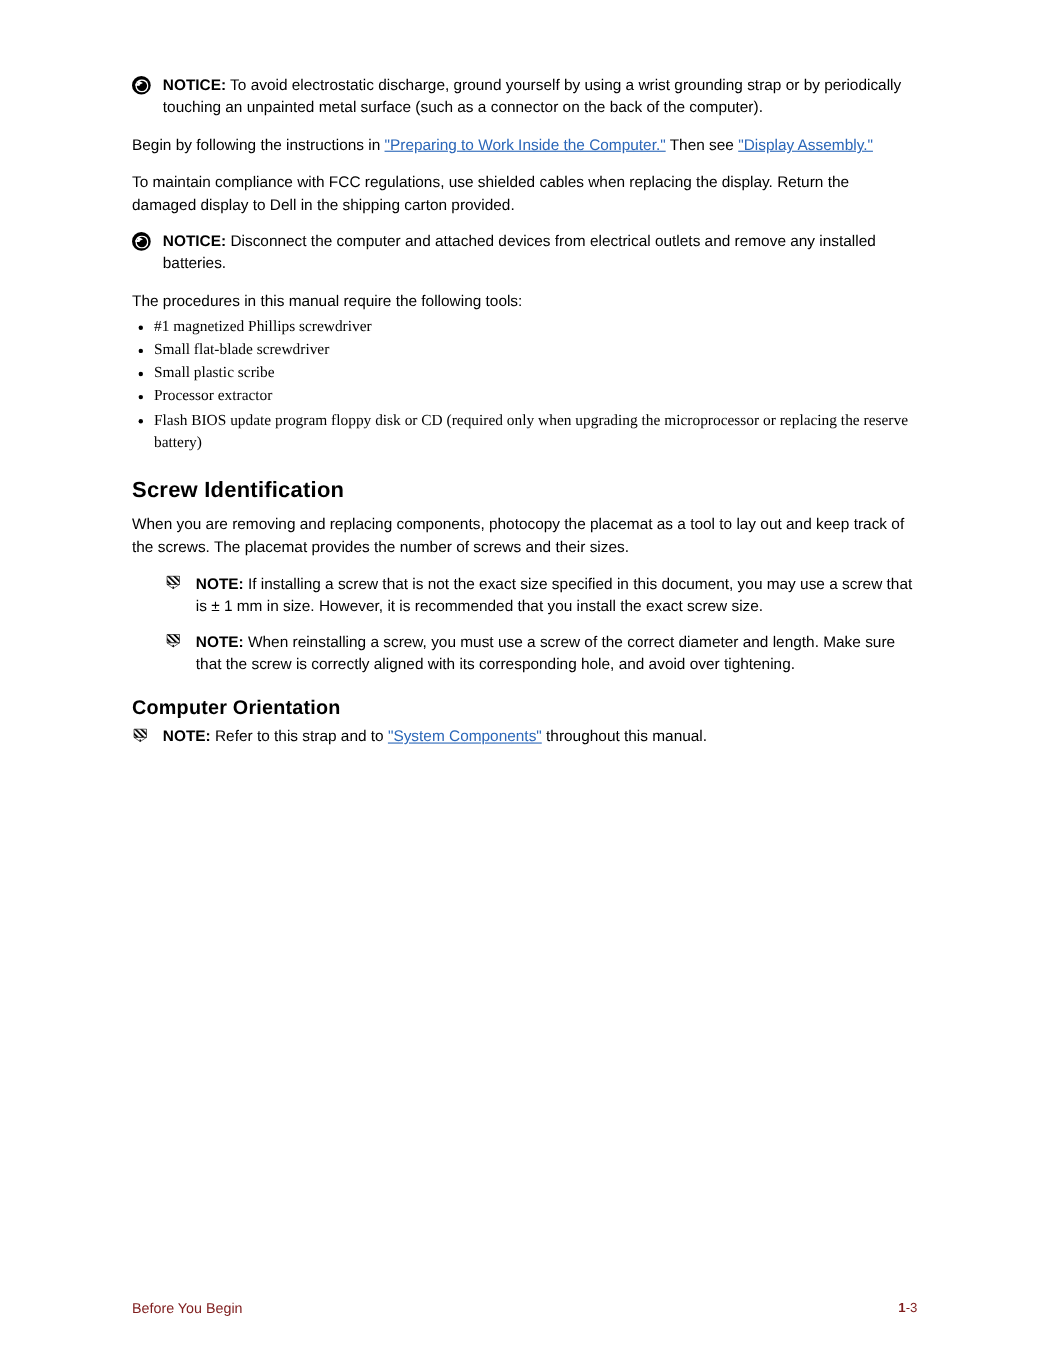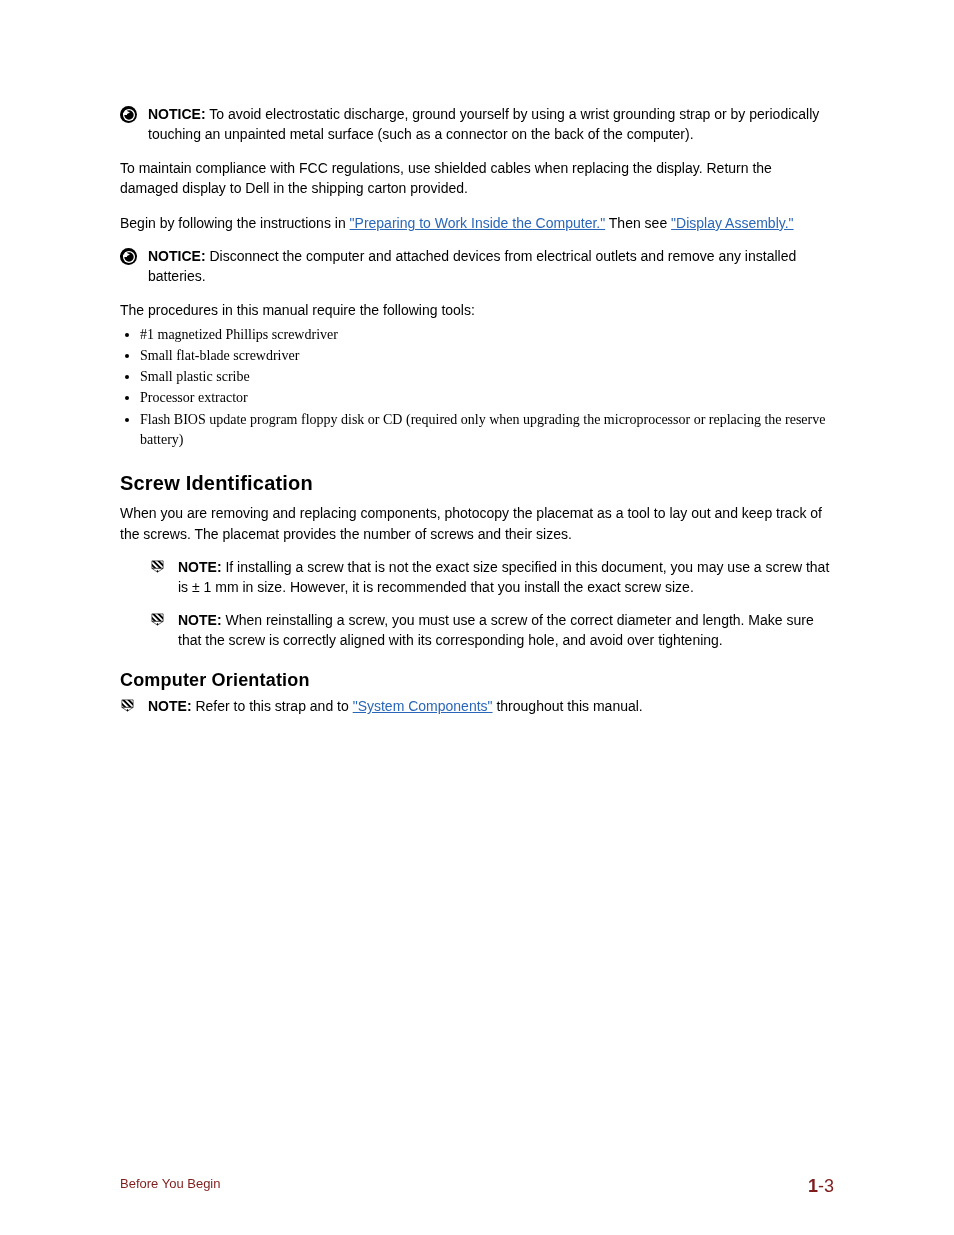"NOTICE: To avoid electrostatic" .page { padding: 105px 120px 60px 120px -> 68px 120px 60px 120px }
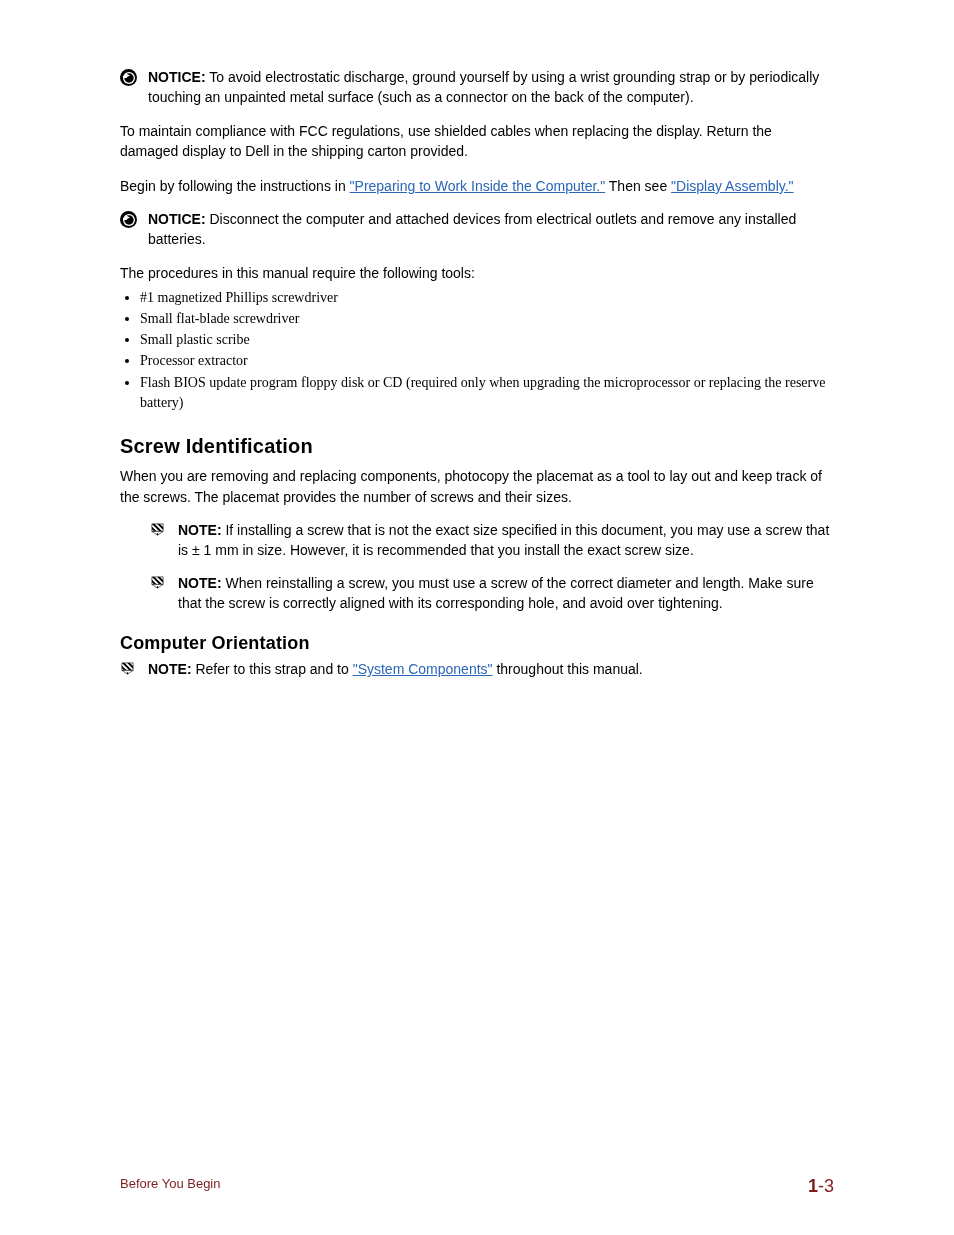"To maintain compliance with FCC" div.block { order: before "Begin by following the instructions" -> after "Begin by following the instructions" }
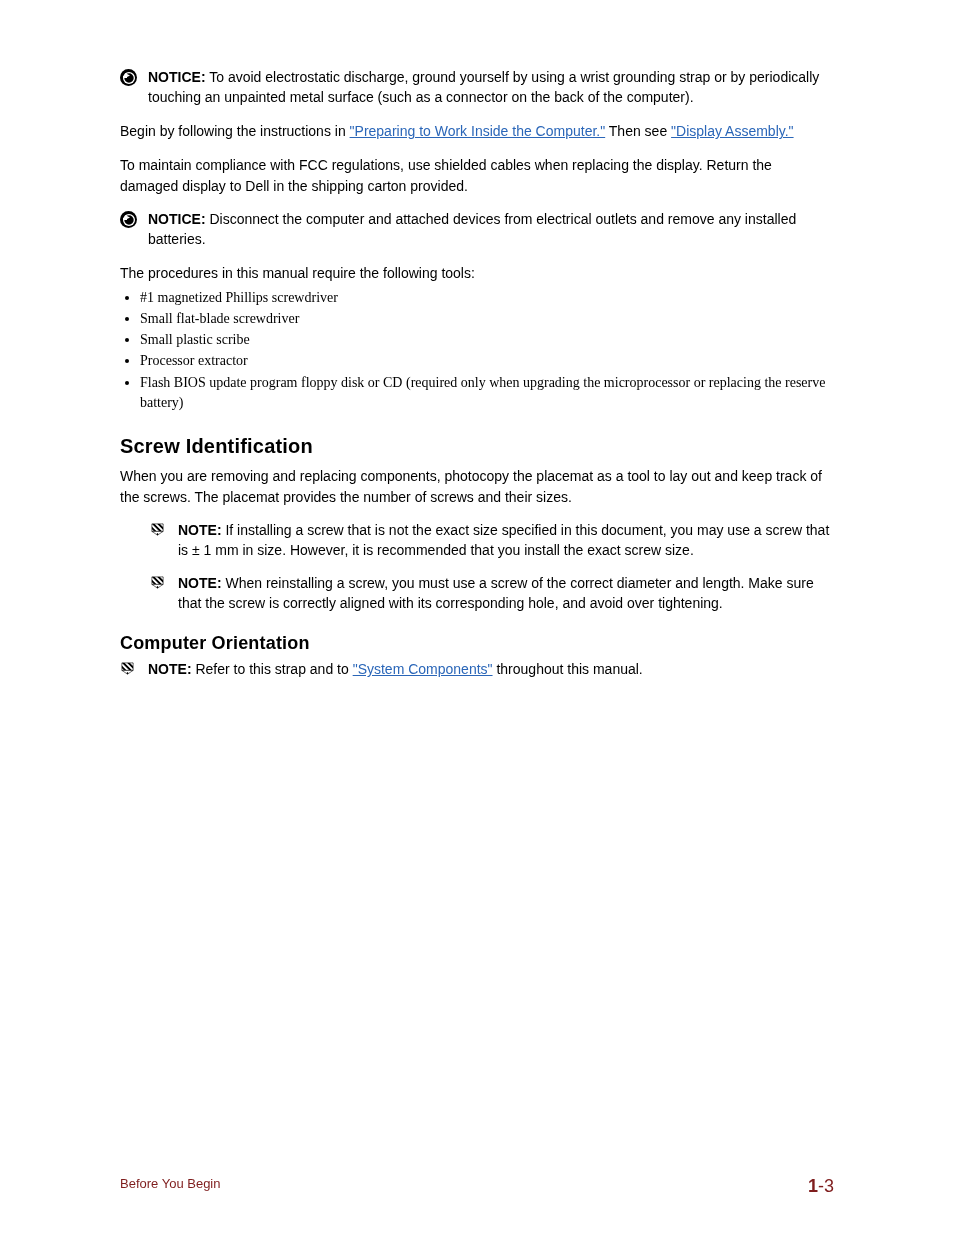"1-3" .footer .right { font-size: 18px -> 12px }
